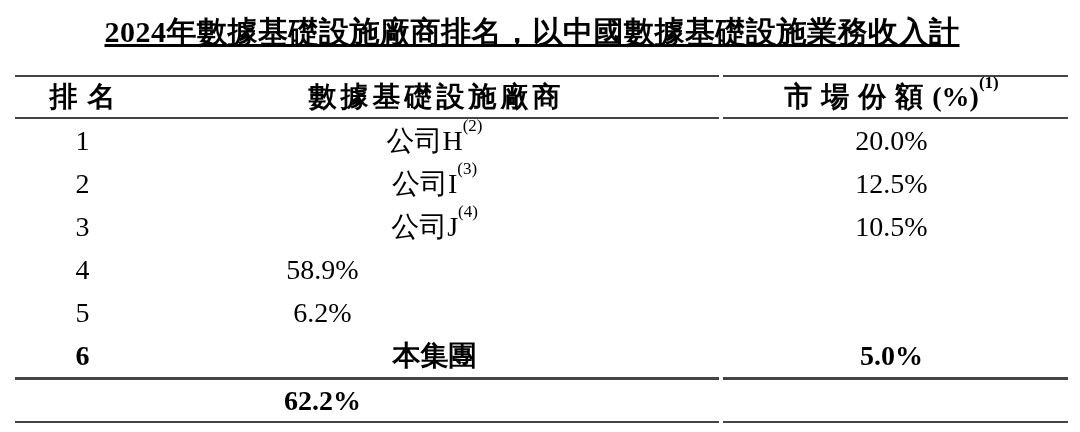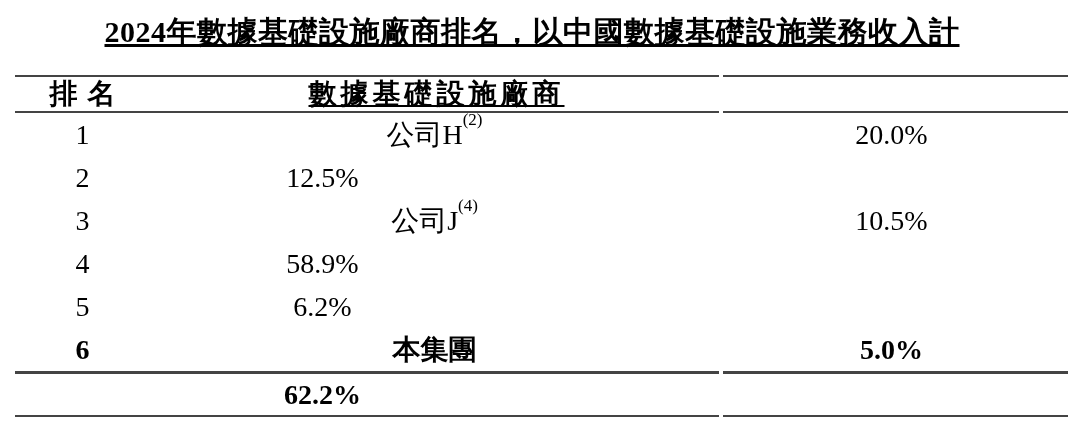"排名" .trow.header-row { height: 34px -> 40px }
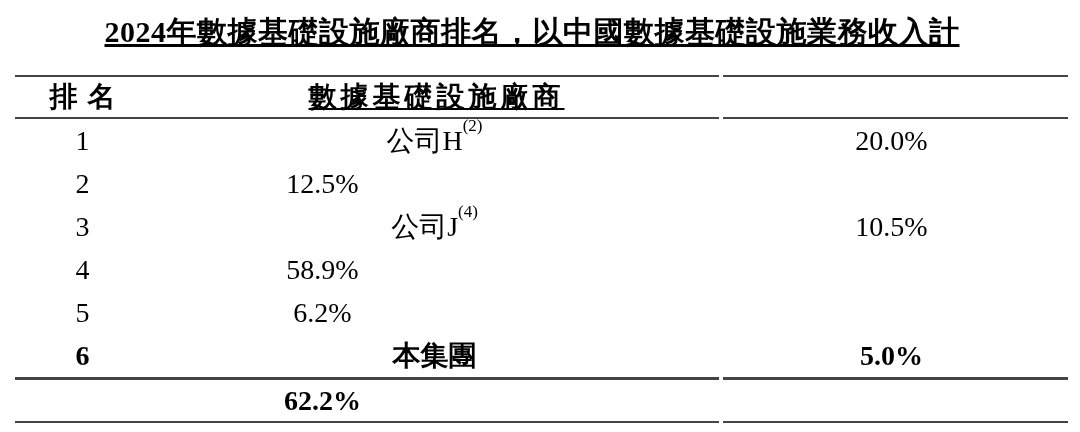"數據基礎設施廠商" .ls4 { text-decoration: underline -> none }
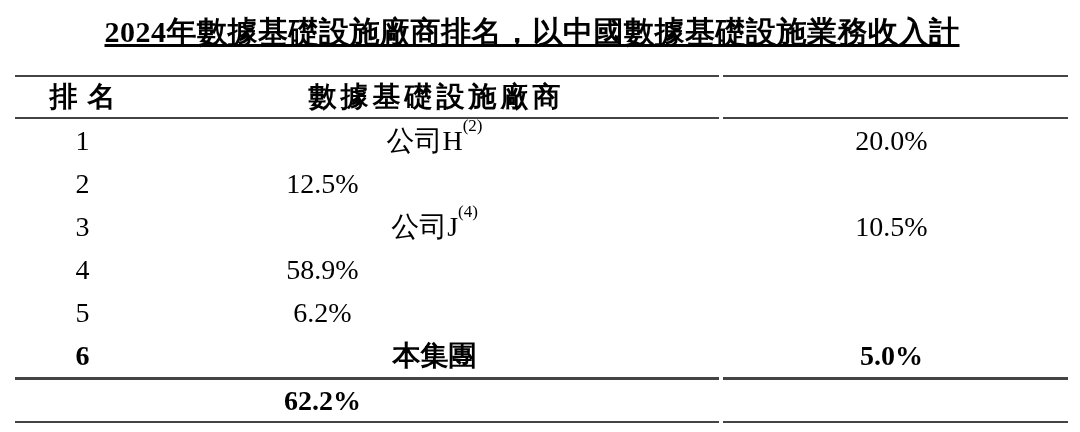"市場份額(%)(1)" div.c3 { html: none -> <div> <span>市場份額</span><span>(%)</span><sup>(1)</sup> </div> }
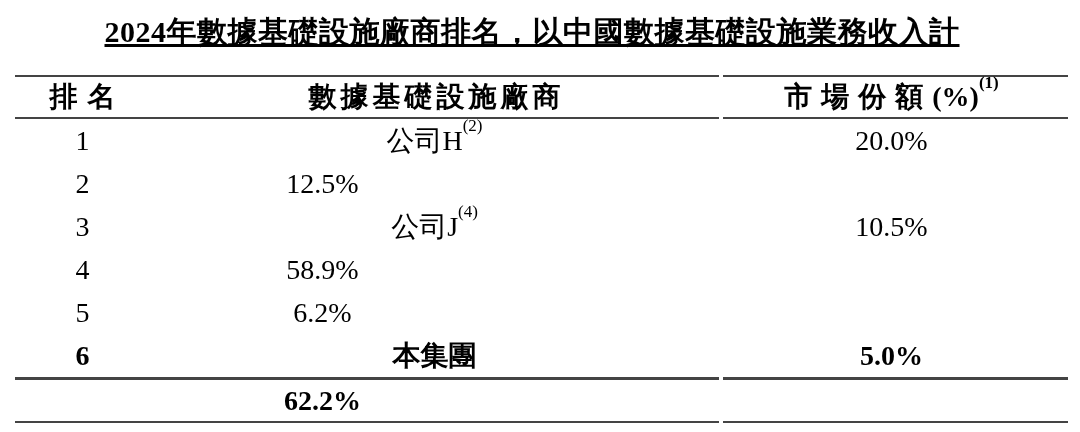"公司I(3)" div.c2 { html: none -> <div><span>公司I</span><sup>(3)</sup></div> }
